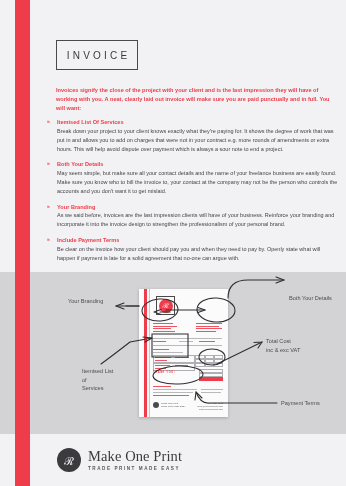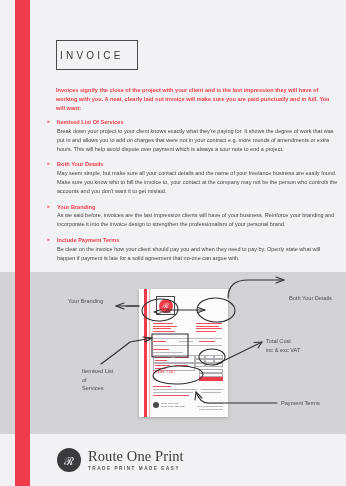"INVOICE" .invoice-box { justify-content: flex-start -> center }
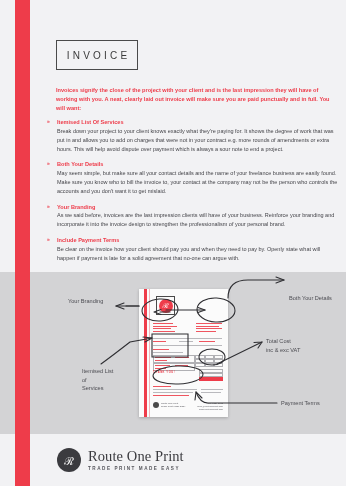"Route One Print" div.brand-name { text: Route -> Make }
